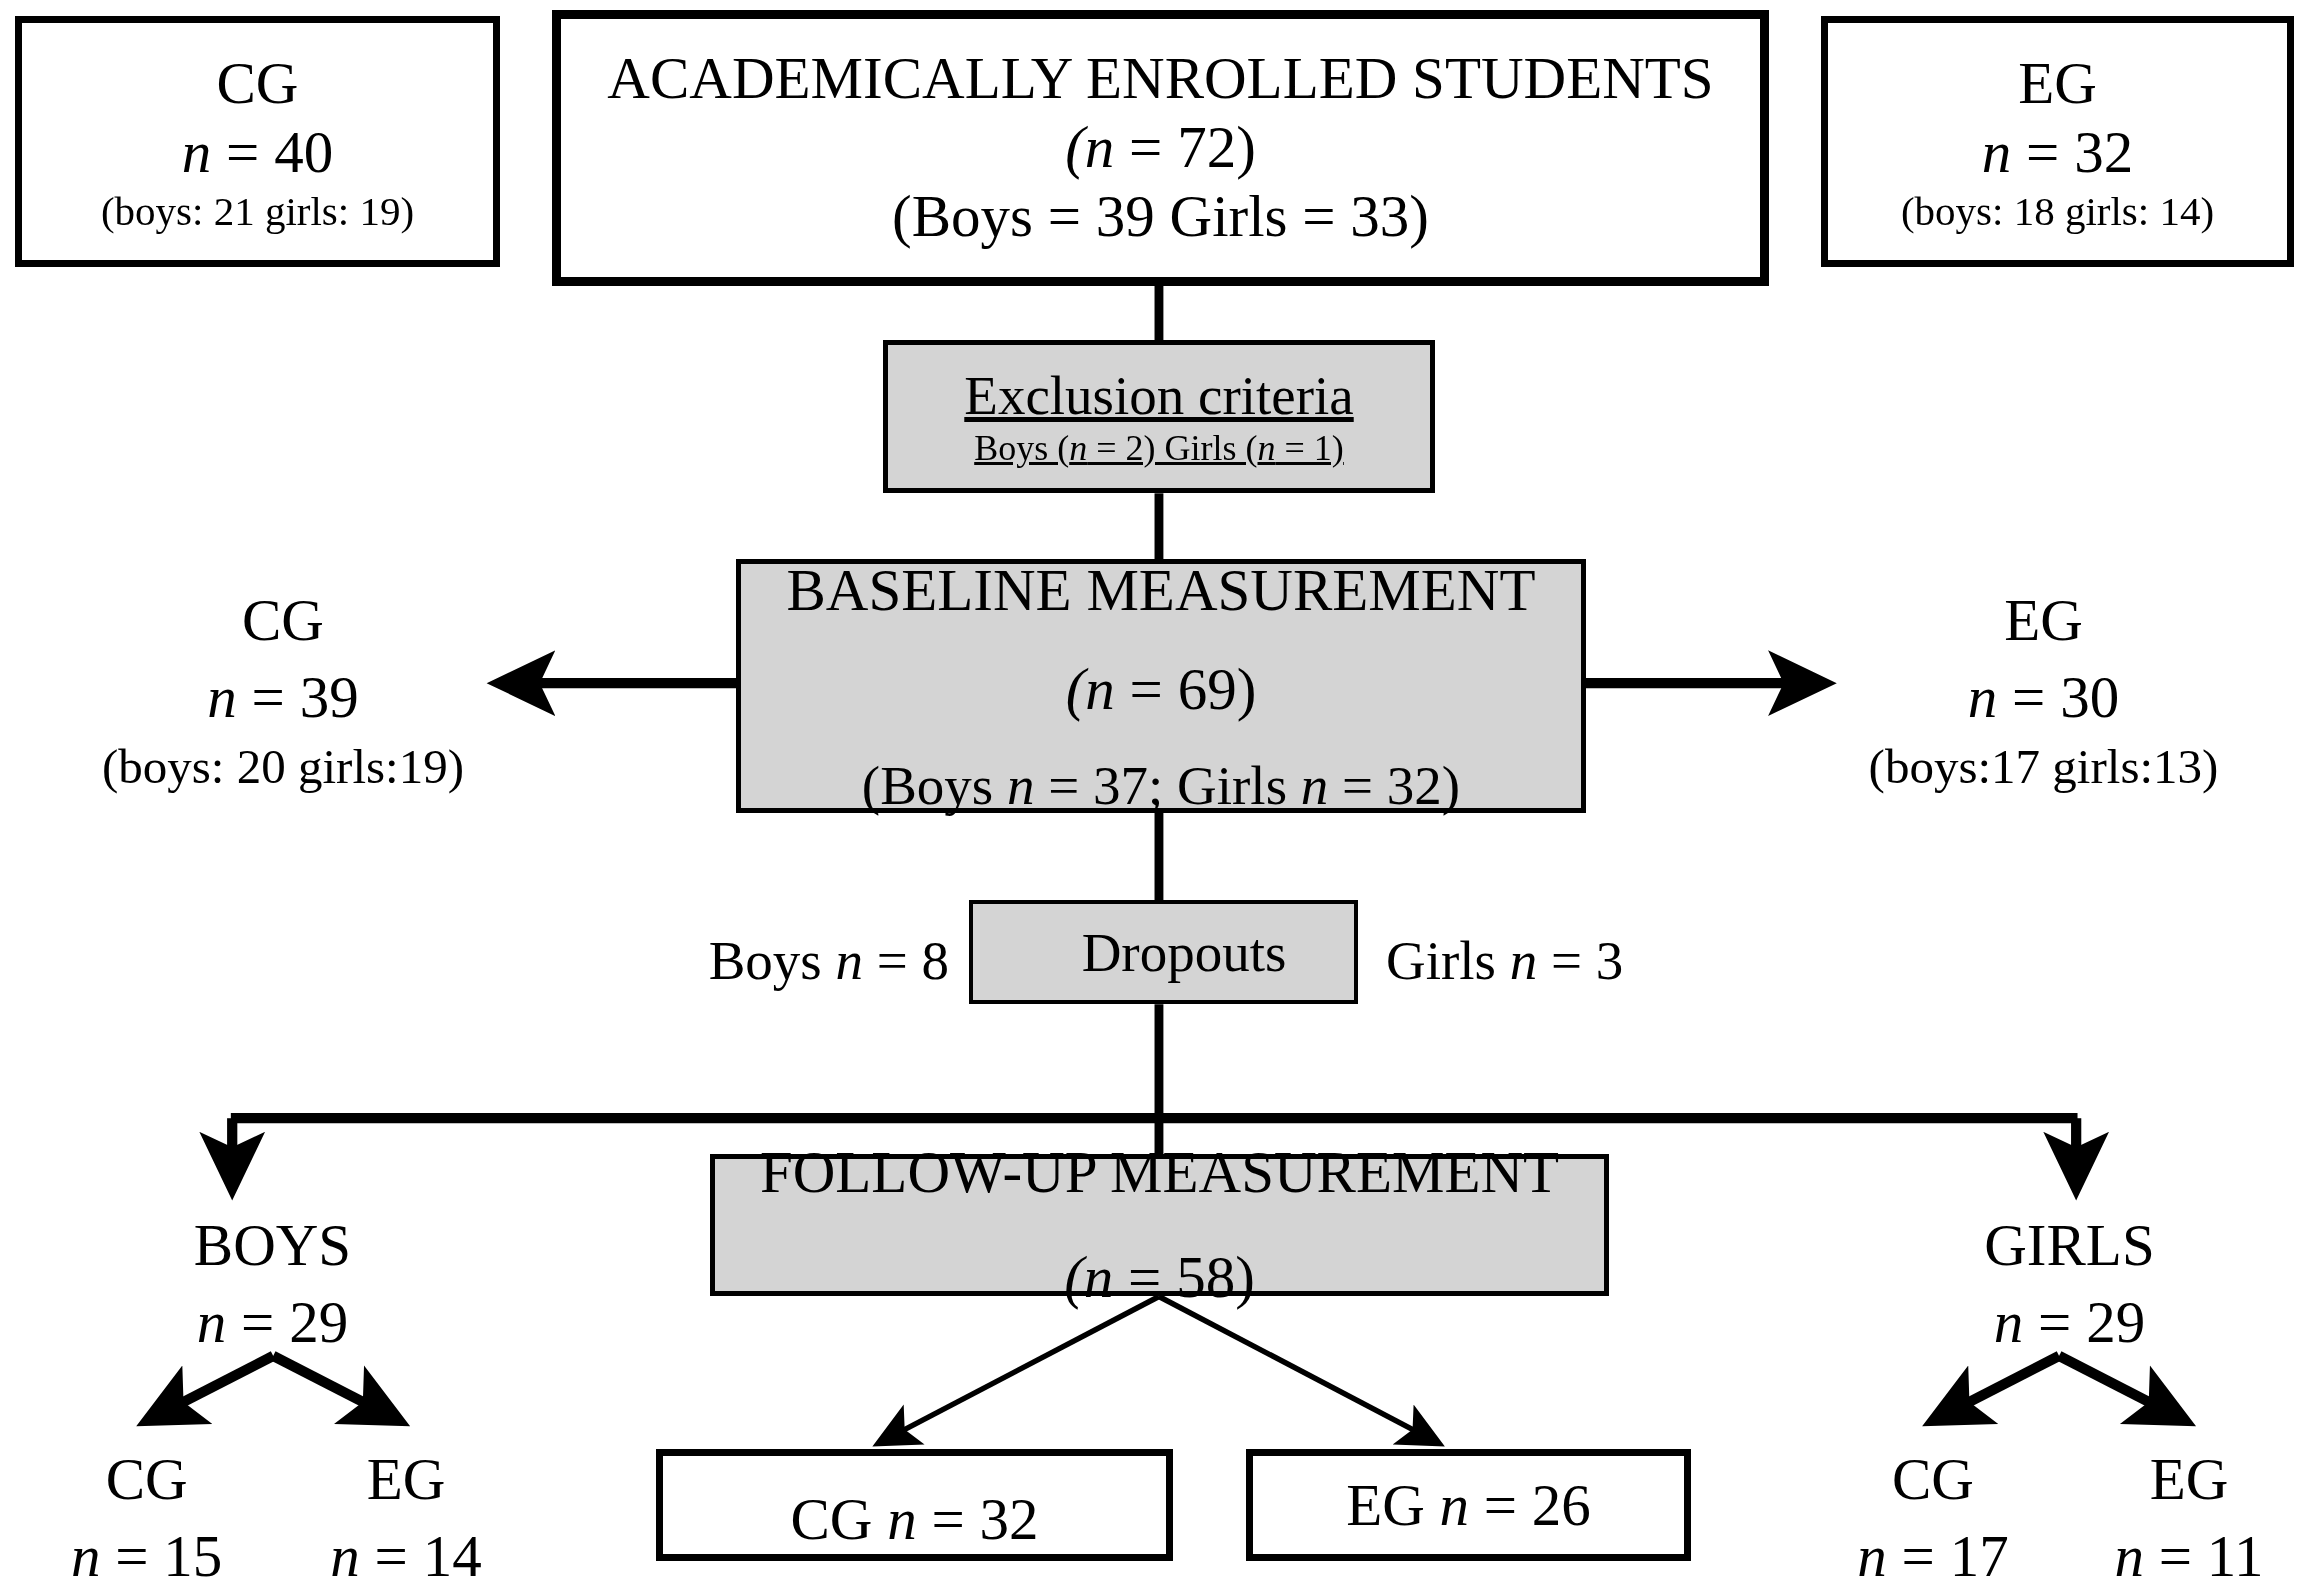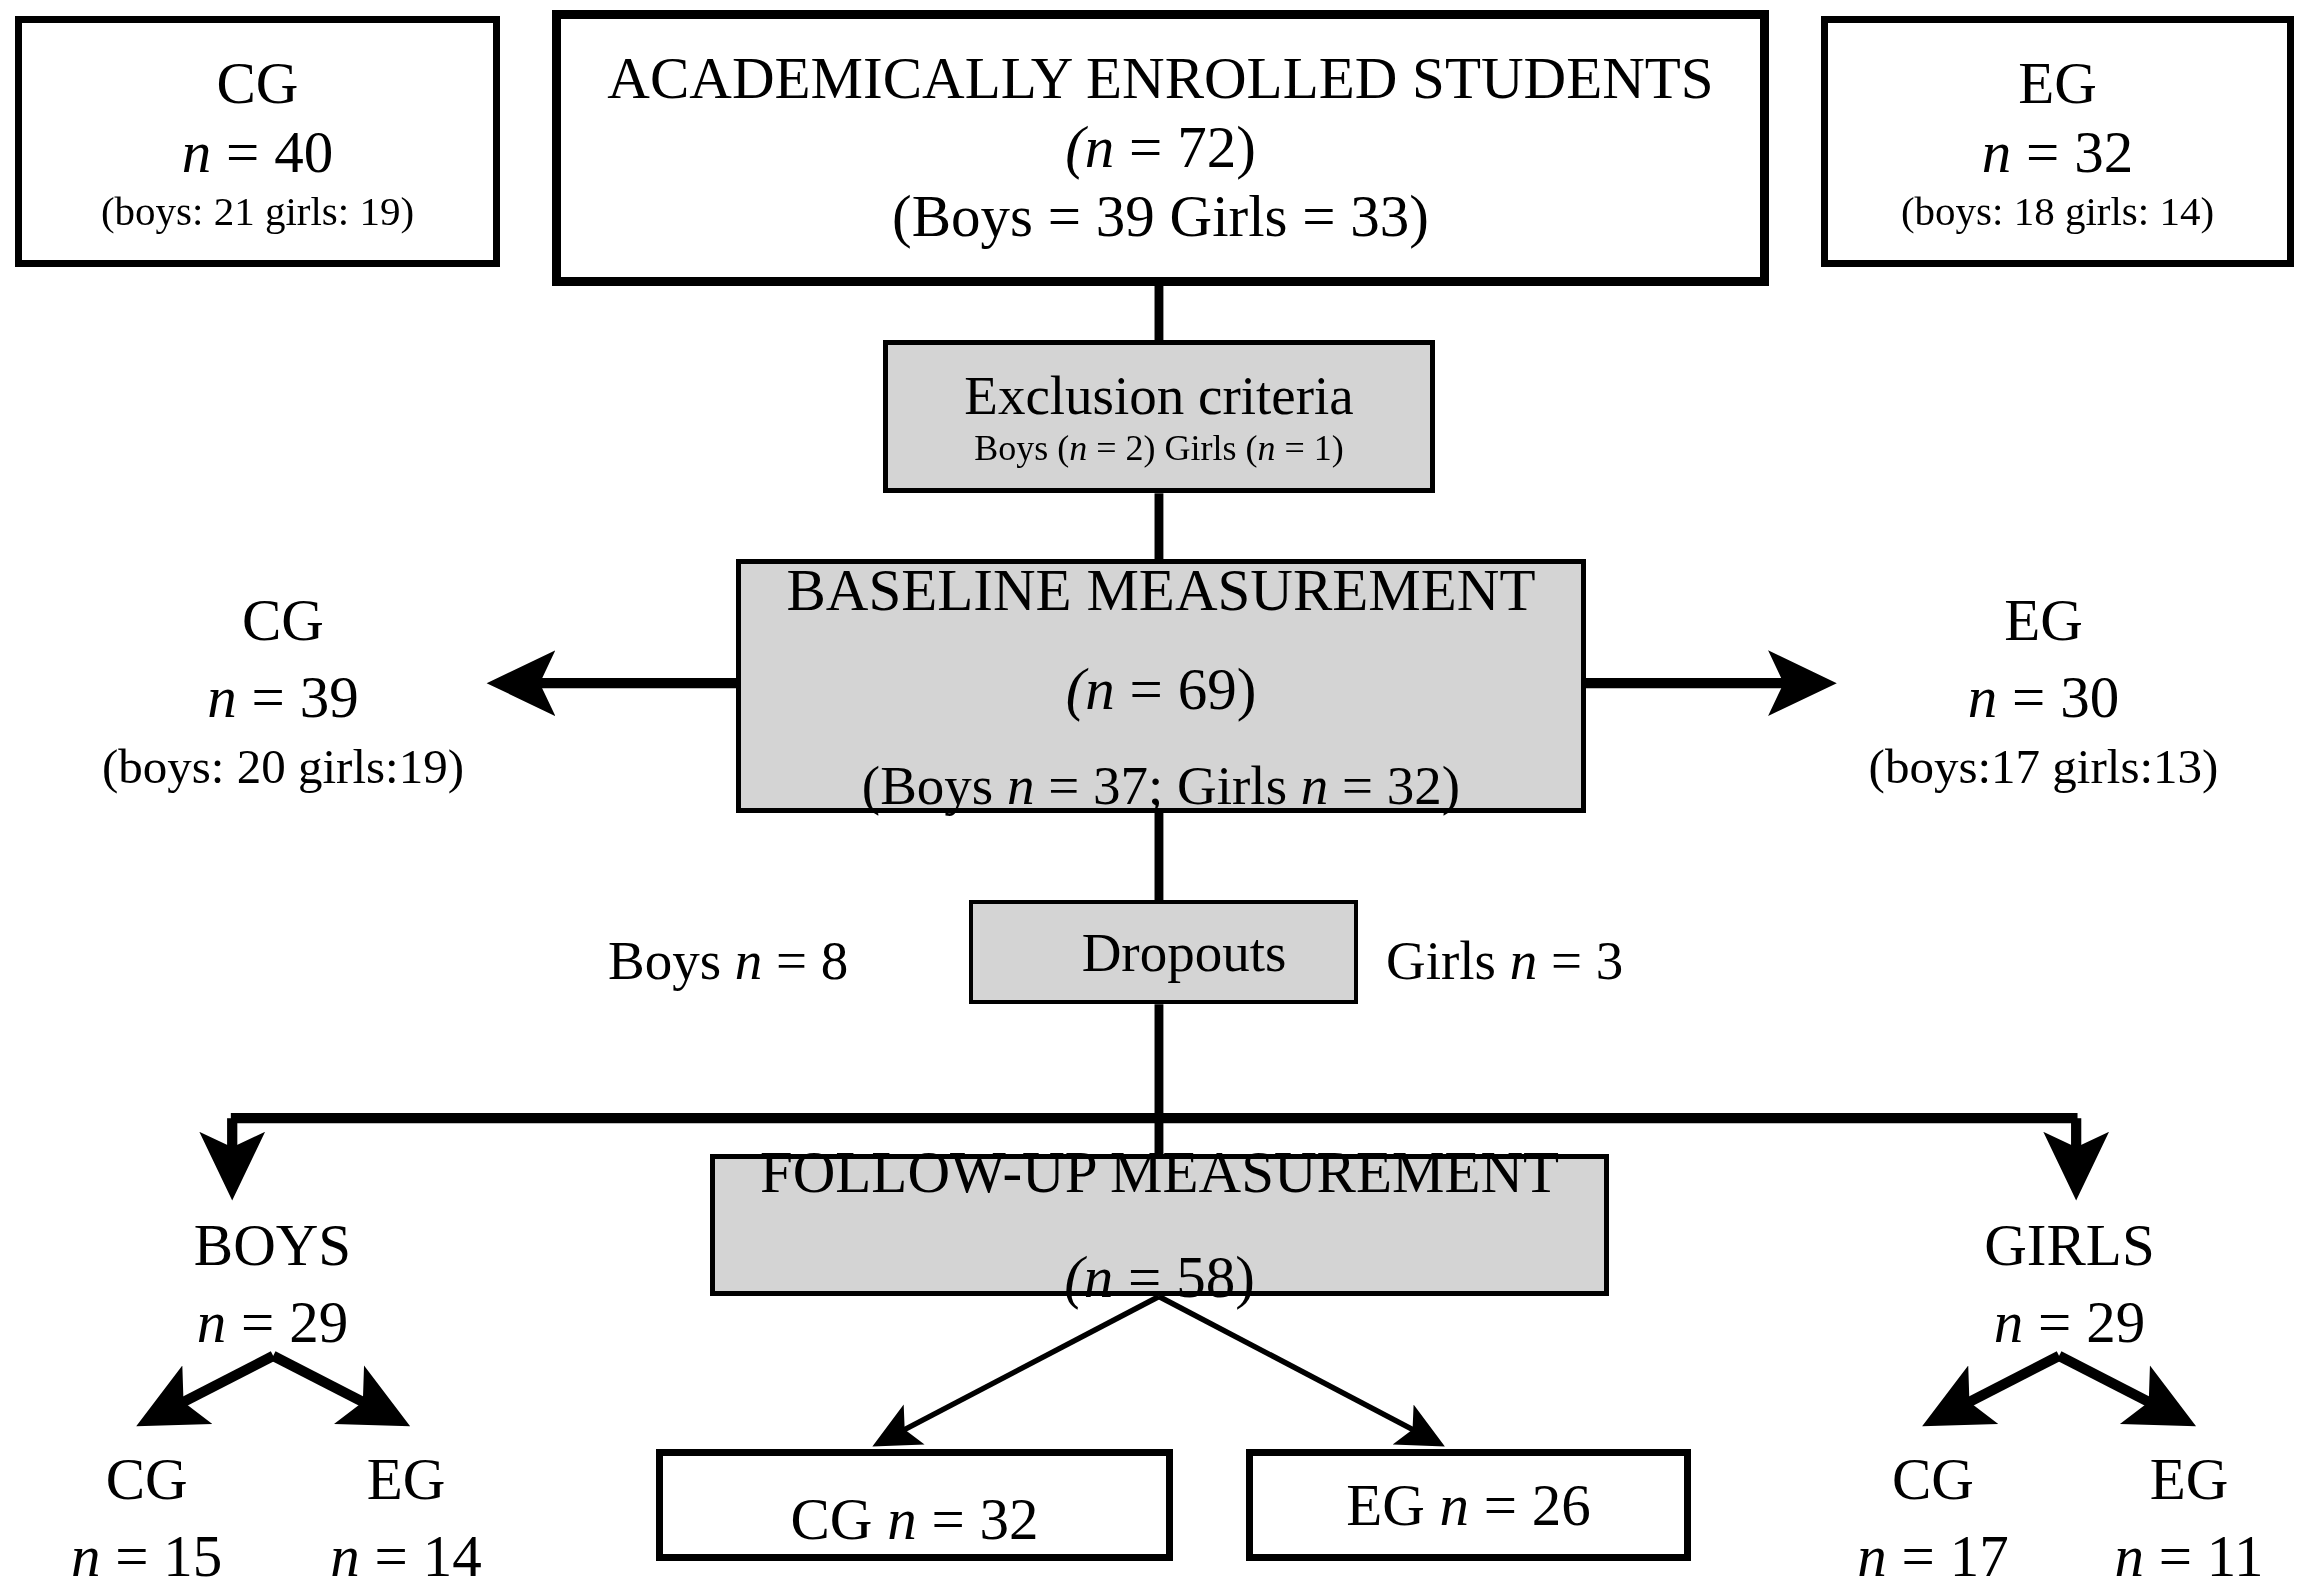"Exclusion criteria" div.box { text-decoration: none -> underline }
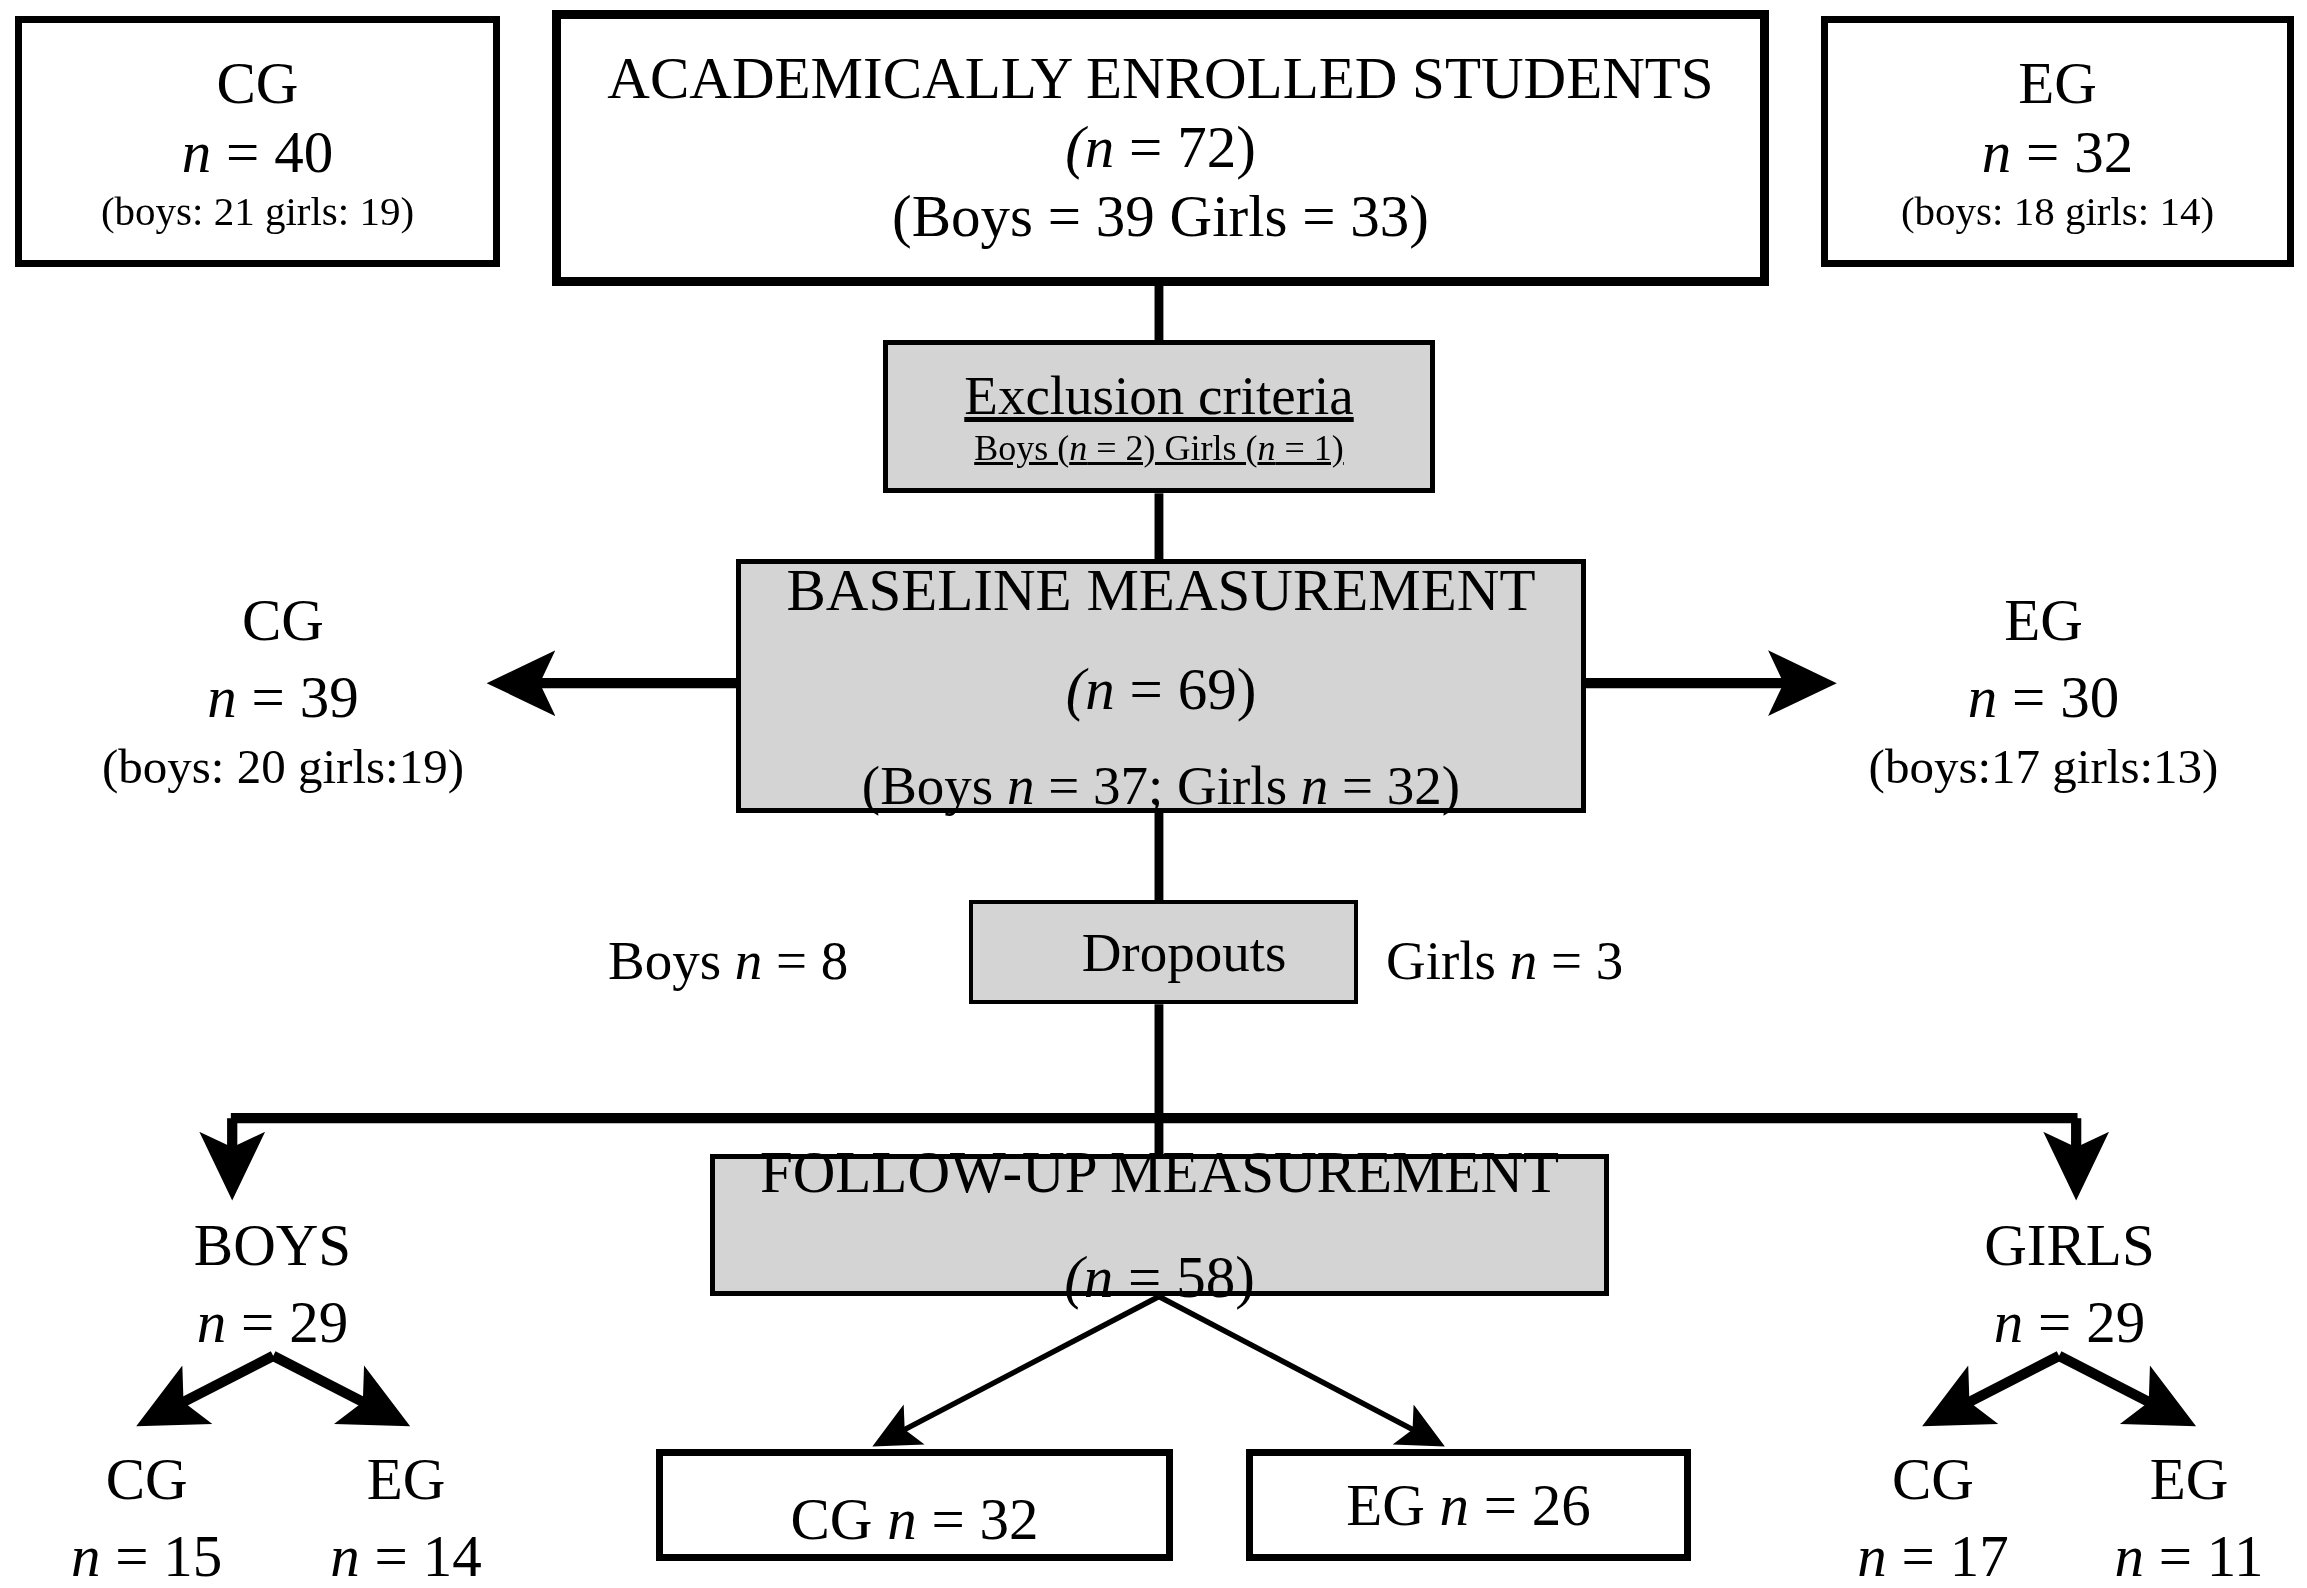"Boys n = 8" div.lbl { text-align: left -> right }
